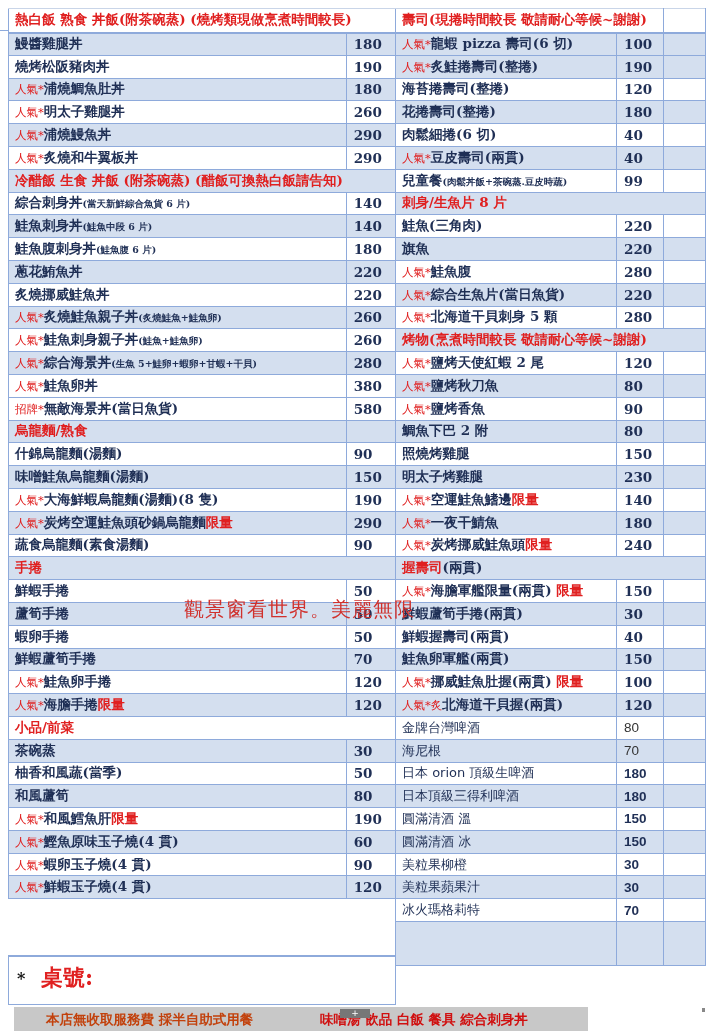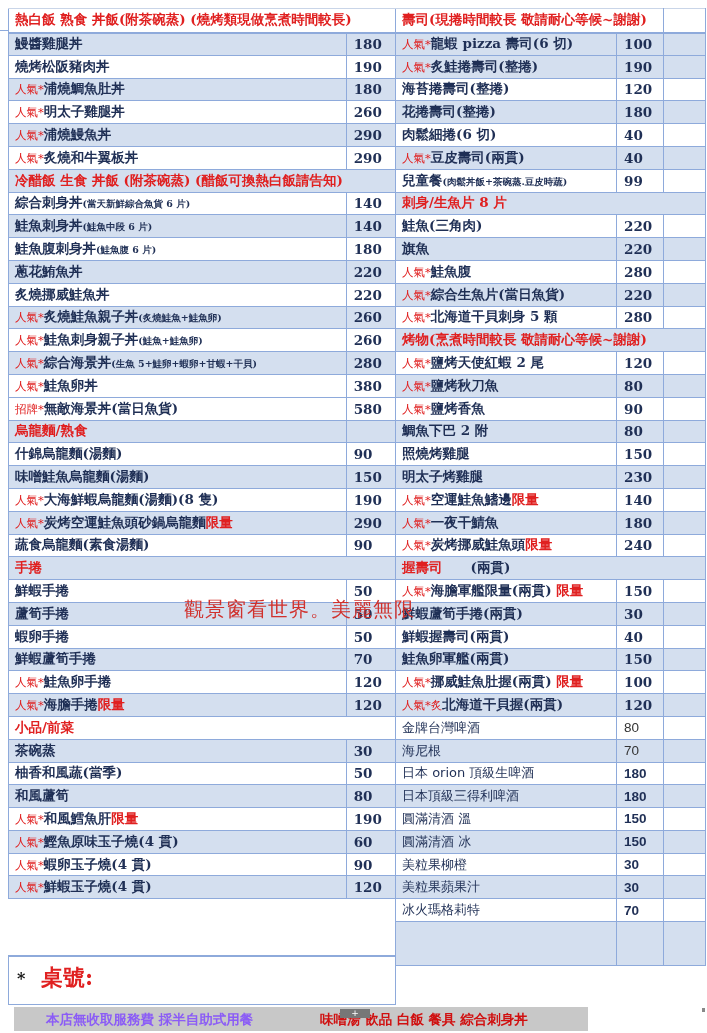"(兩貫)" .hdr-note { margin-left: 28px -> none }
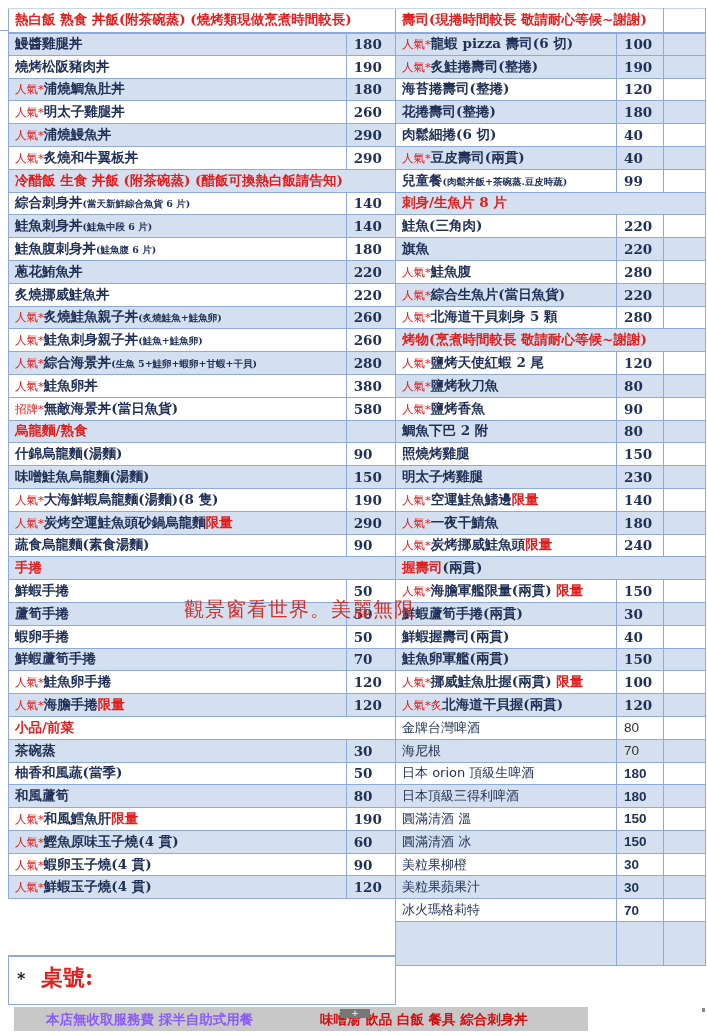"本店無收取服務費 採半自助式用餐" .footer-text { color: #8b5cf6 -> #c2410c }
